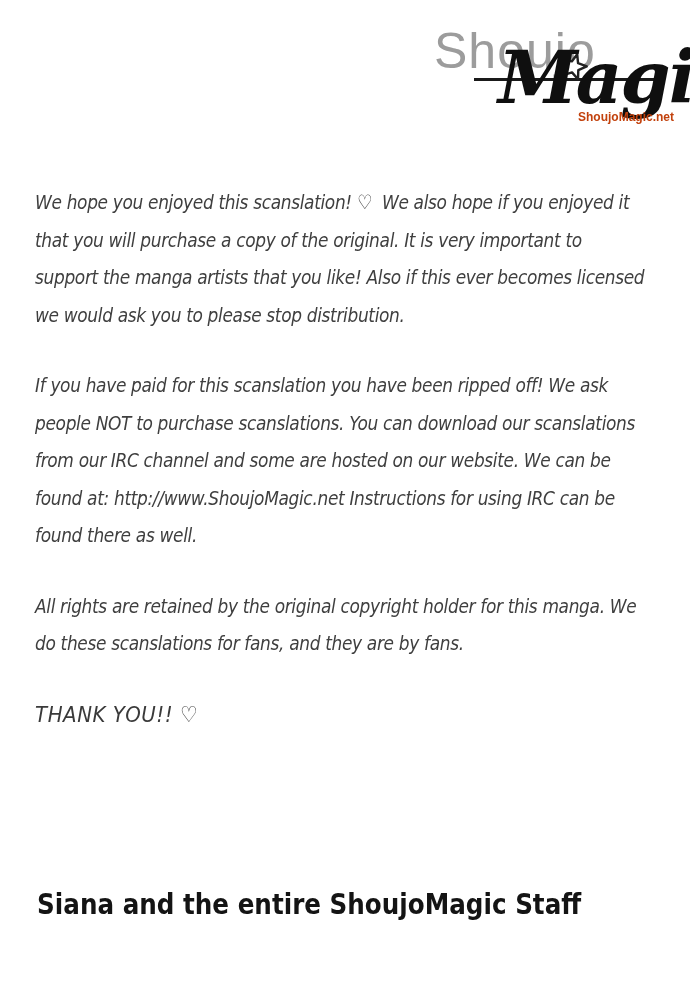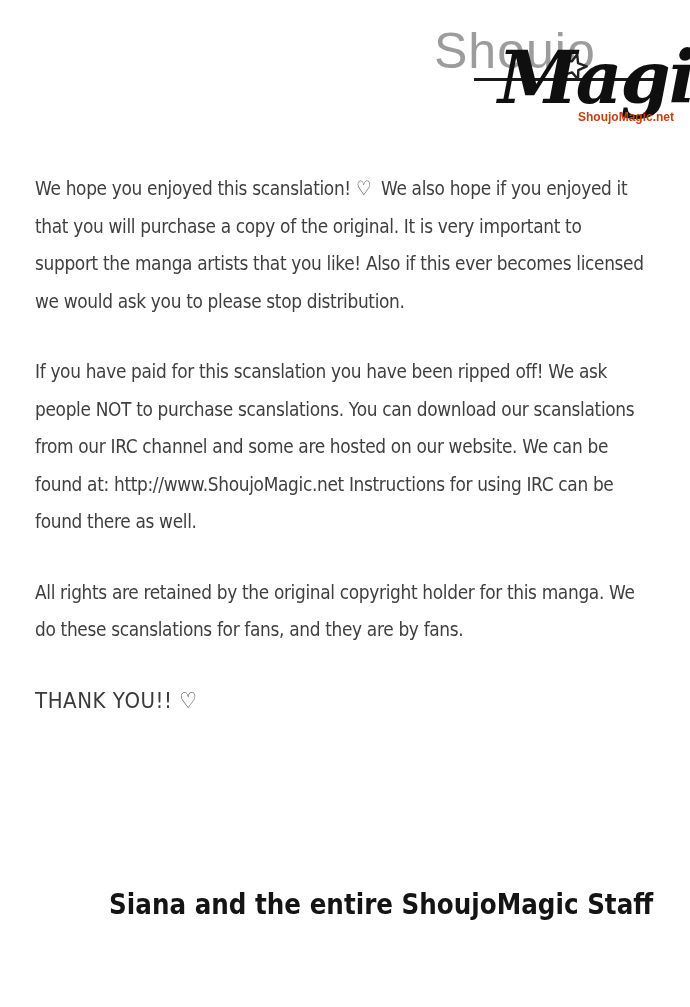"We hope you enjoyed this" .content { font-style: none -> italic; top: 170px -> 184px }
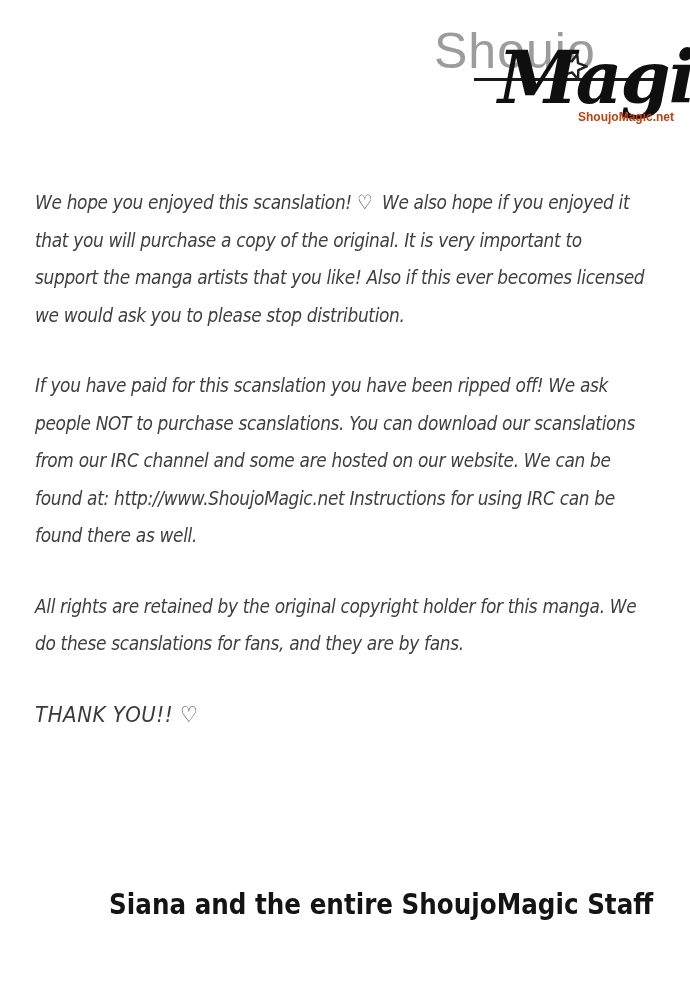"Siana and the entire ShoujoMagic" .footer { text-align: right -> left }
